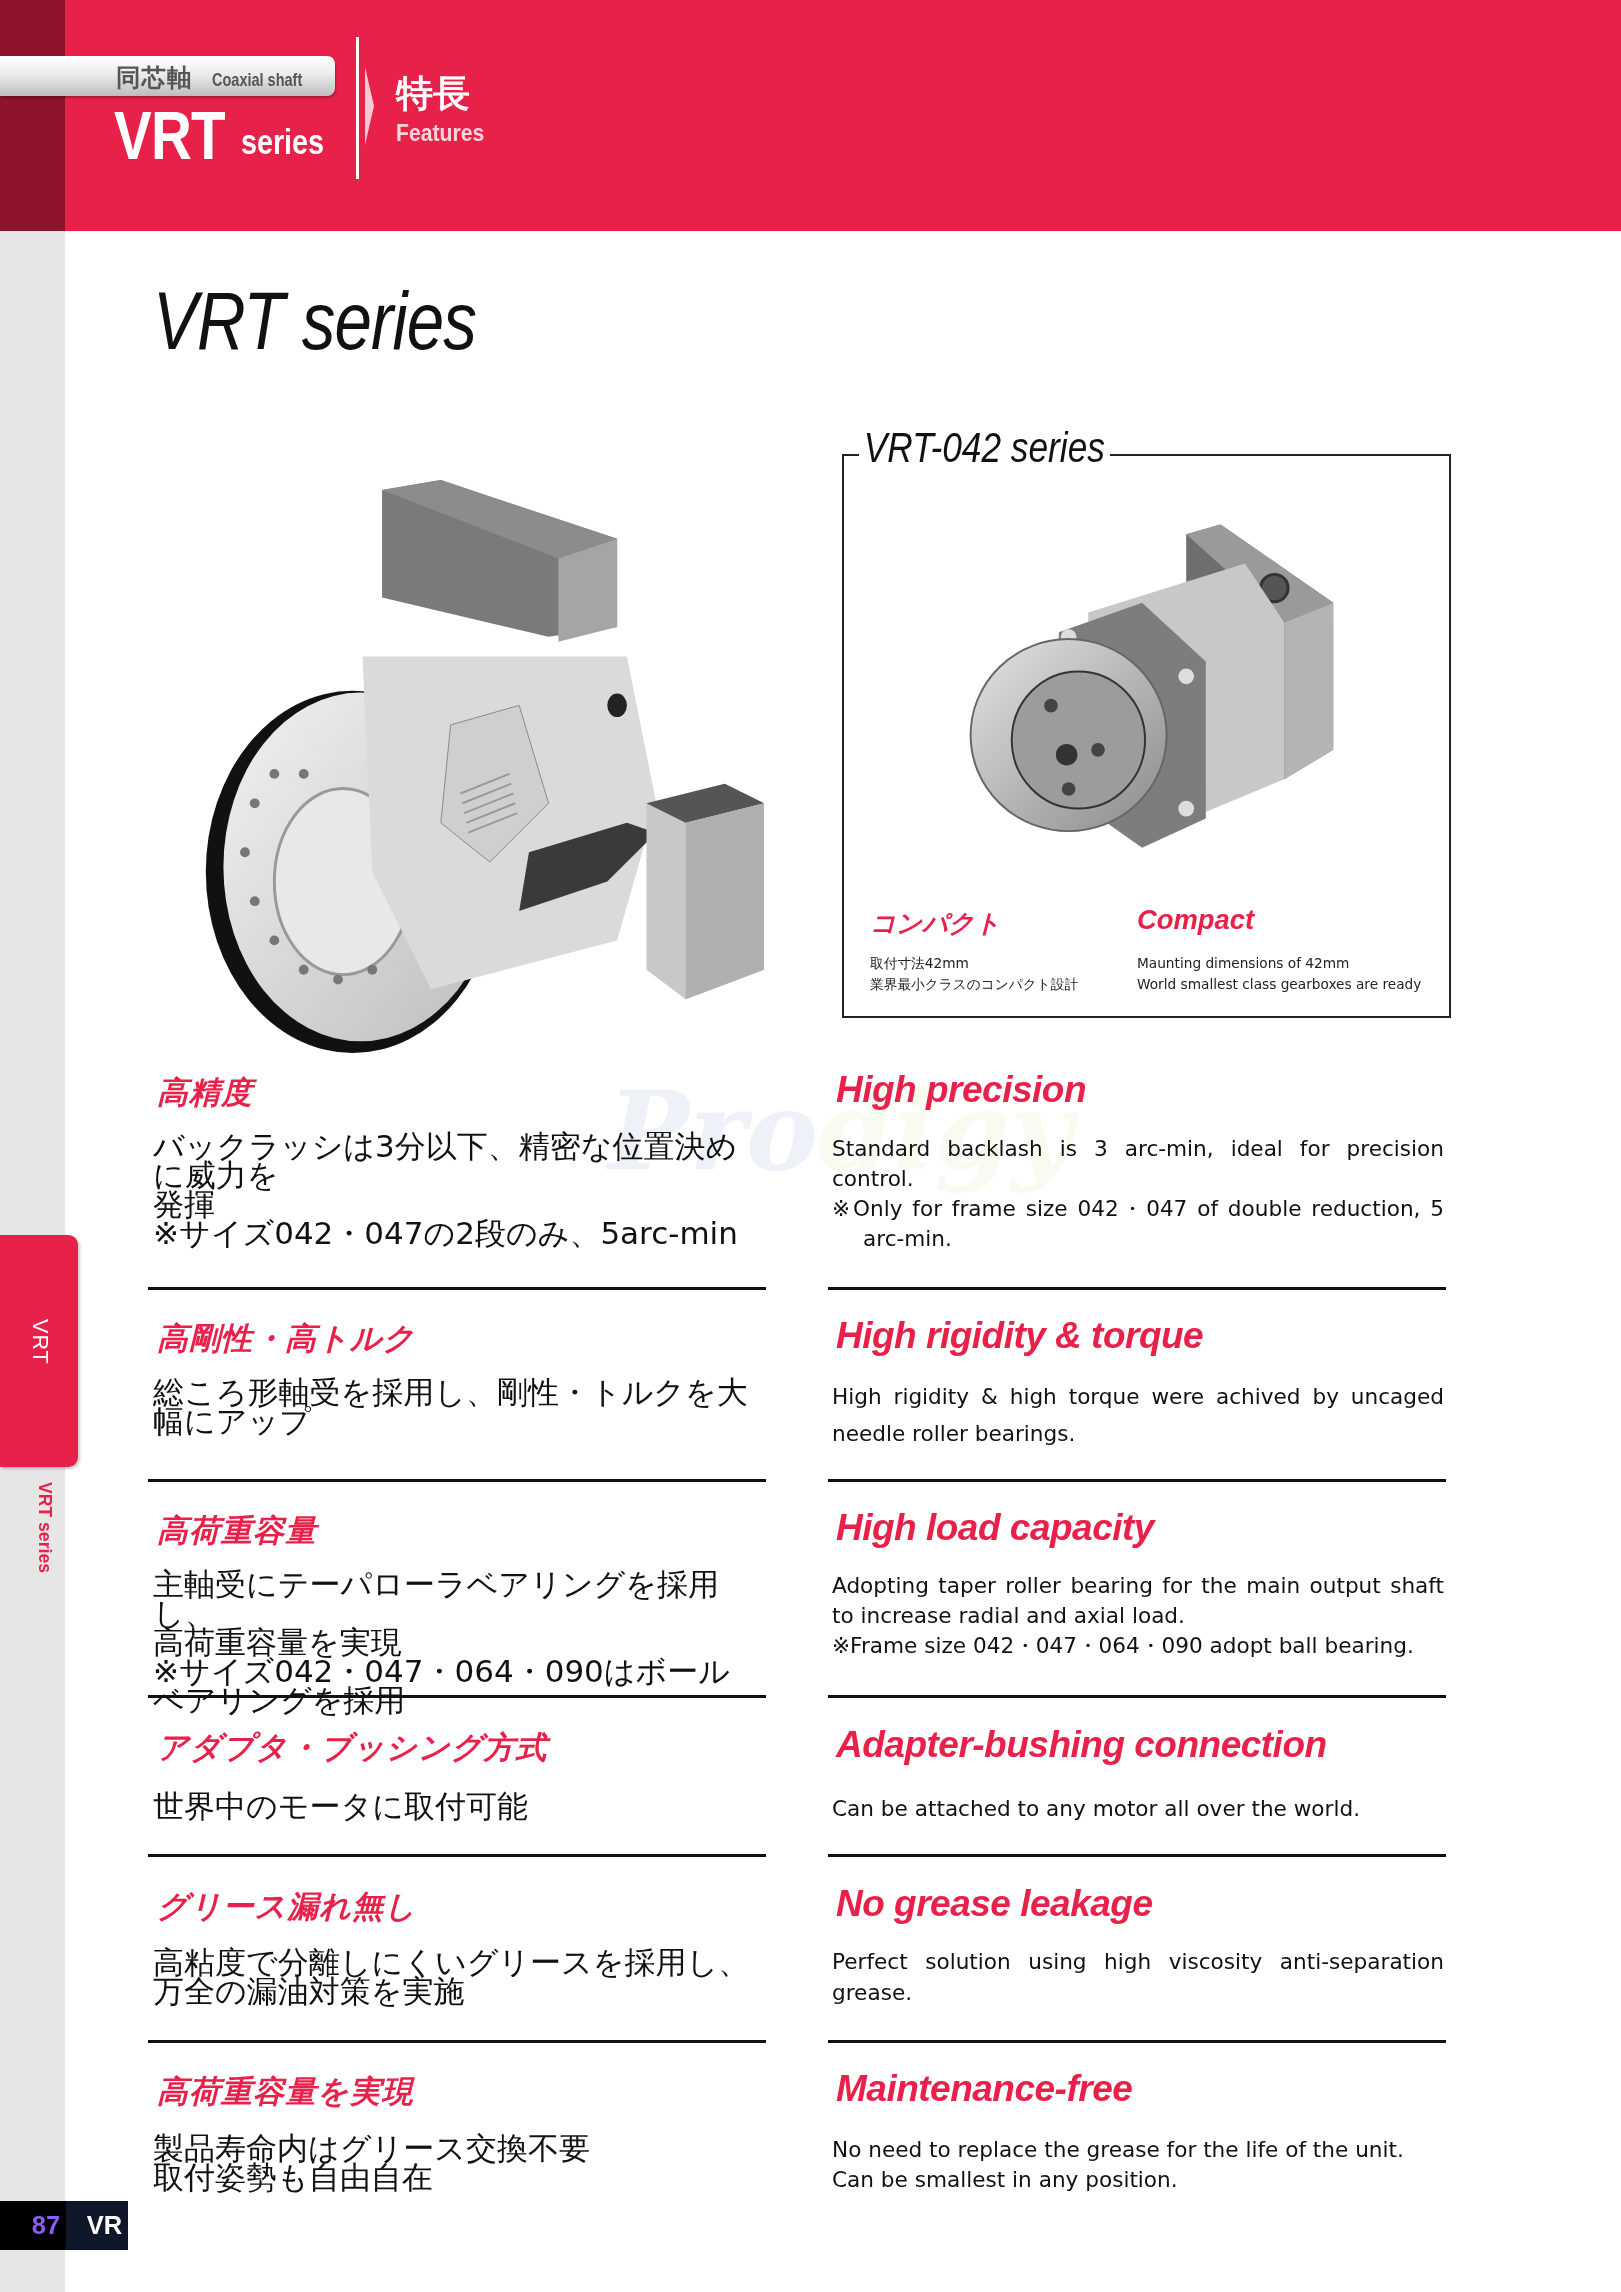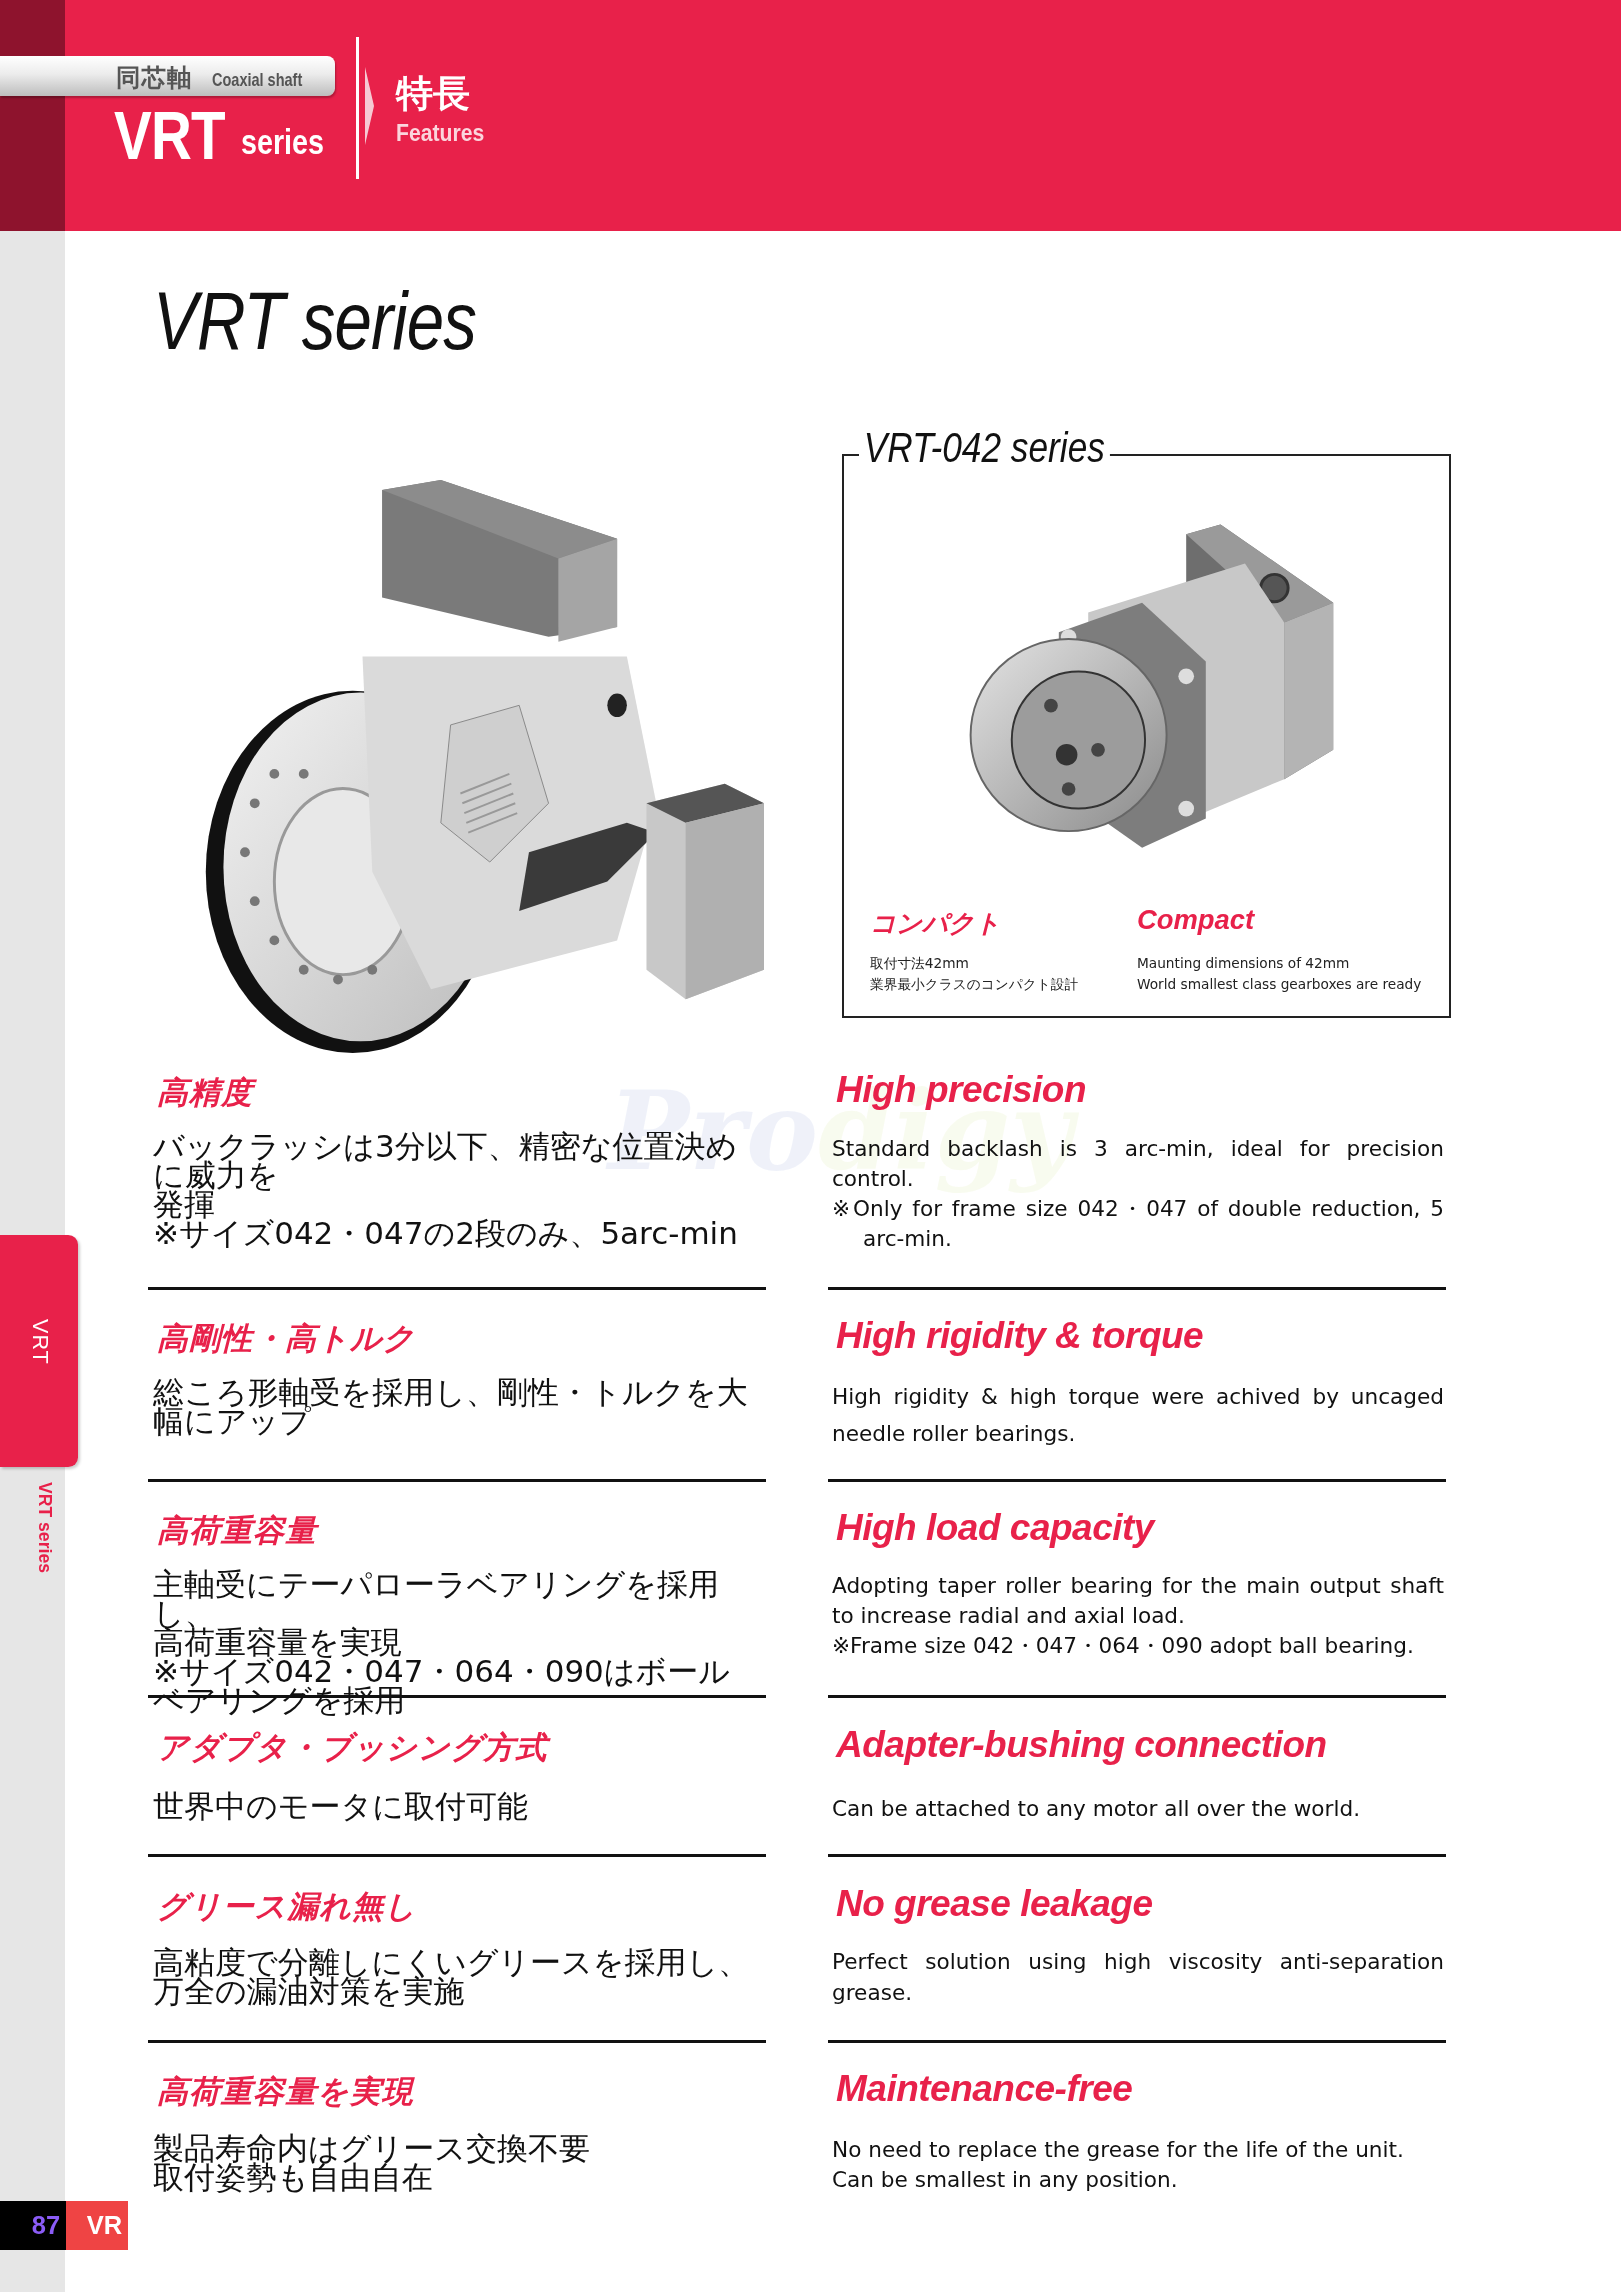"VR" .pg-sec { background: #ef4444 -> #0f172a }
